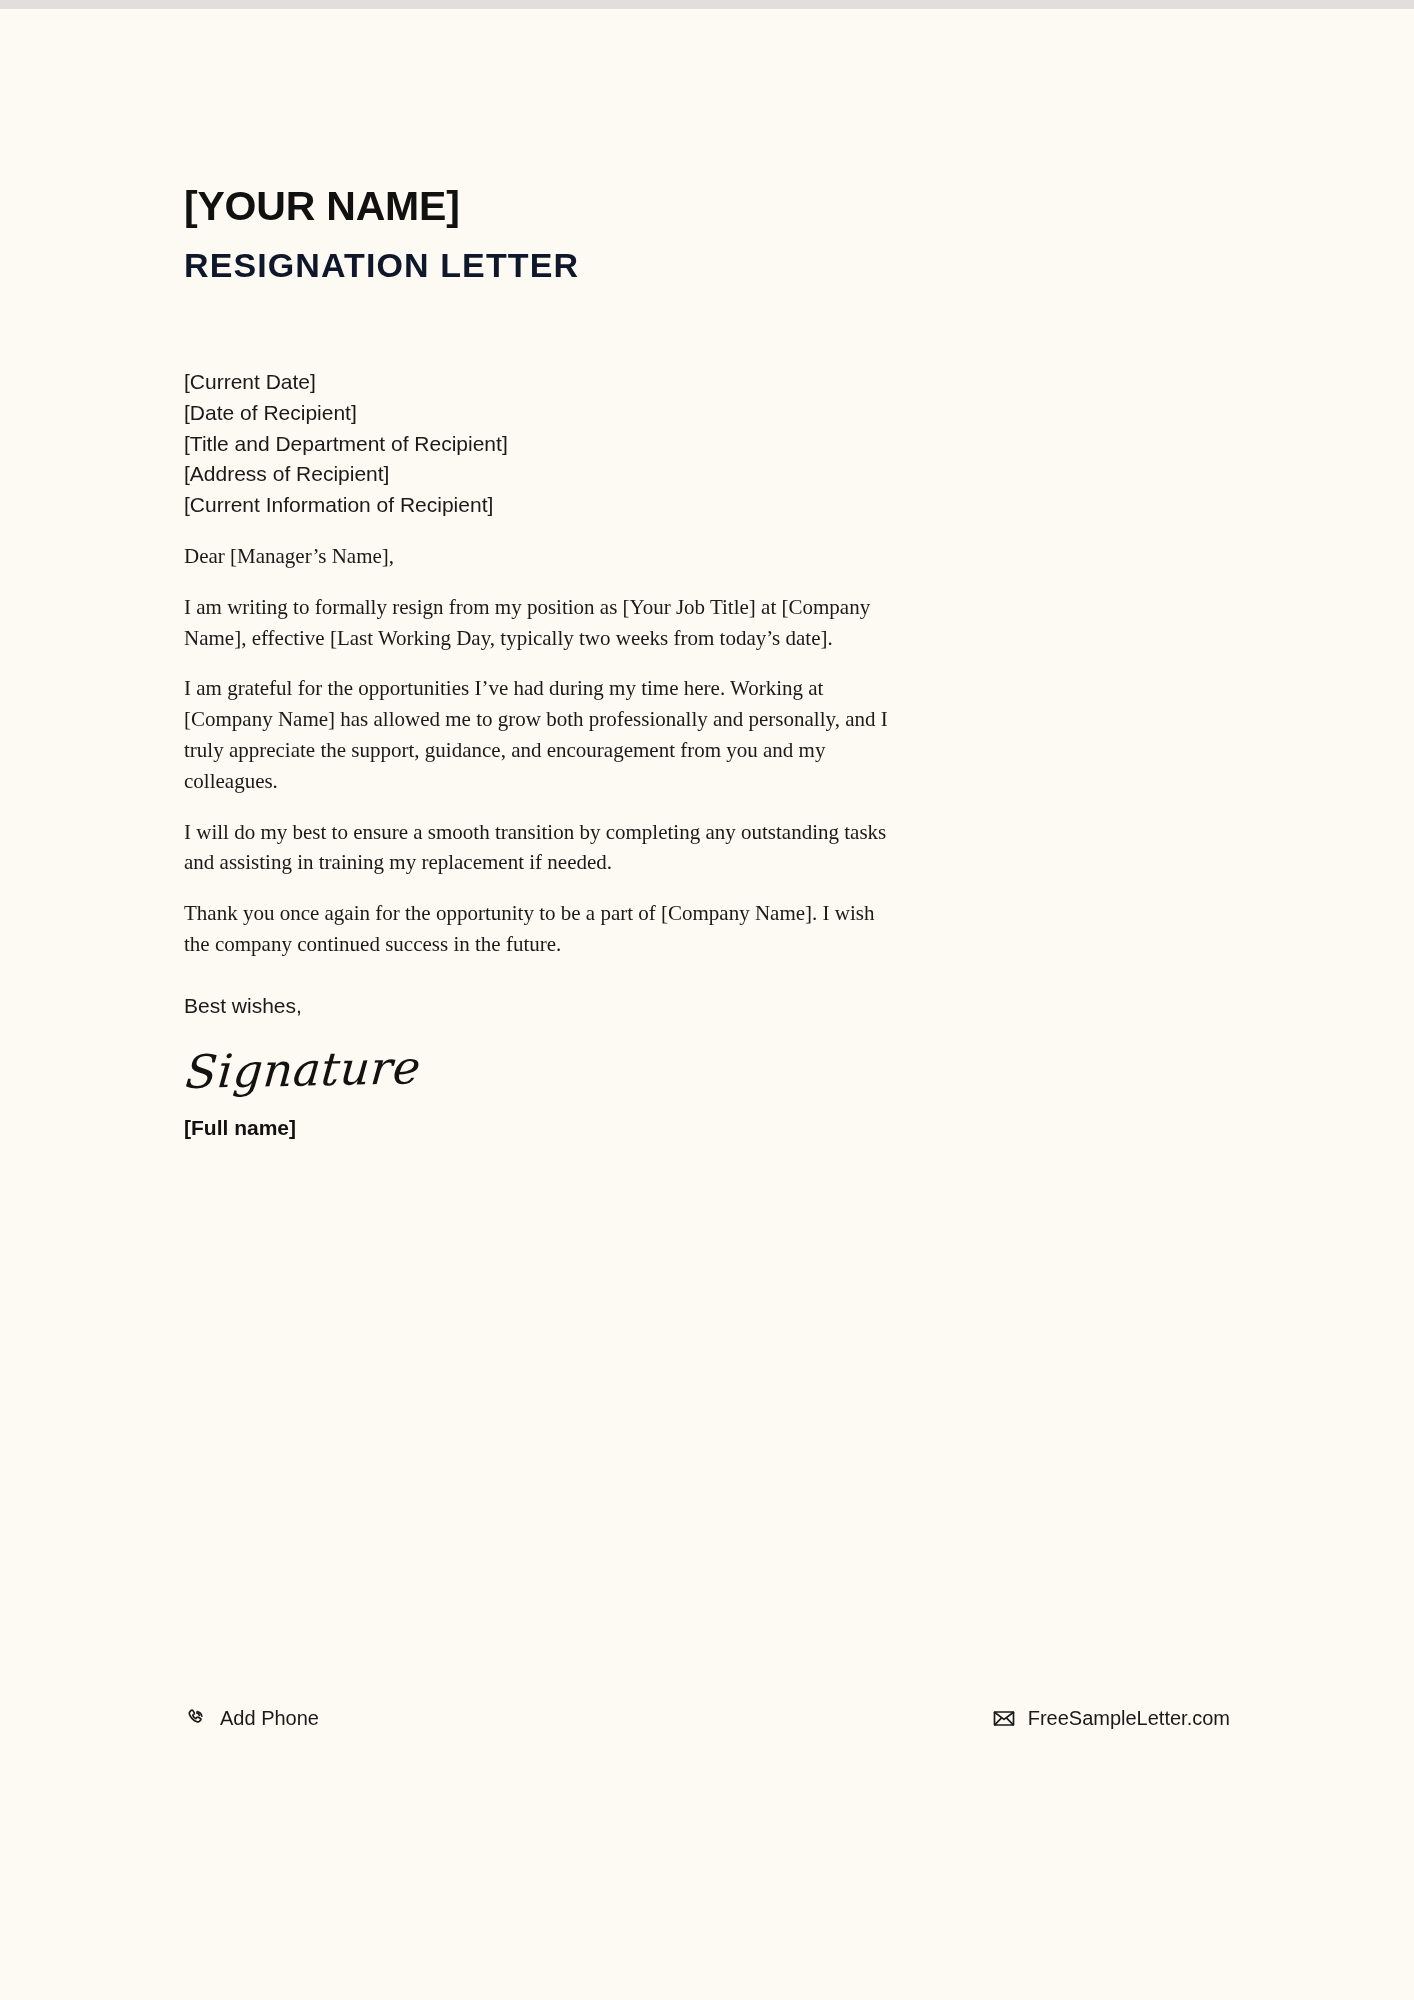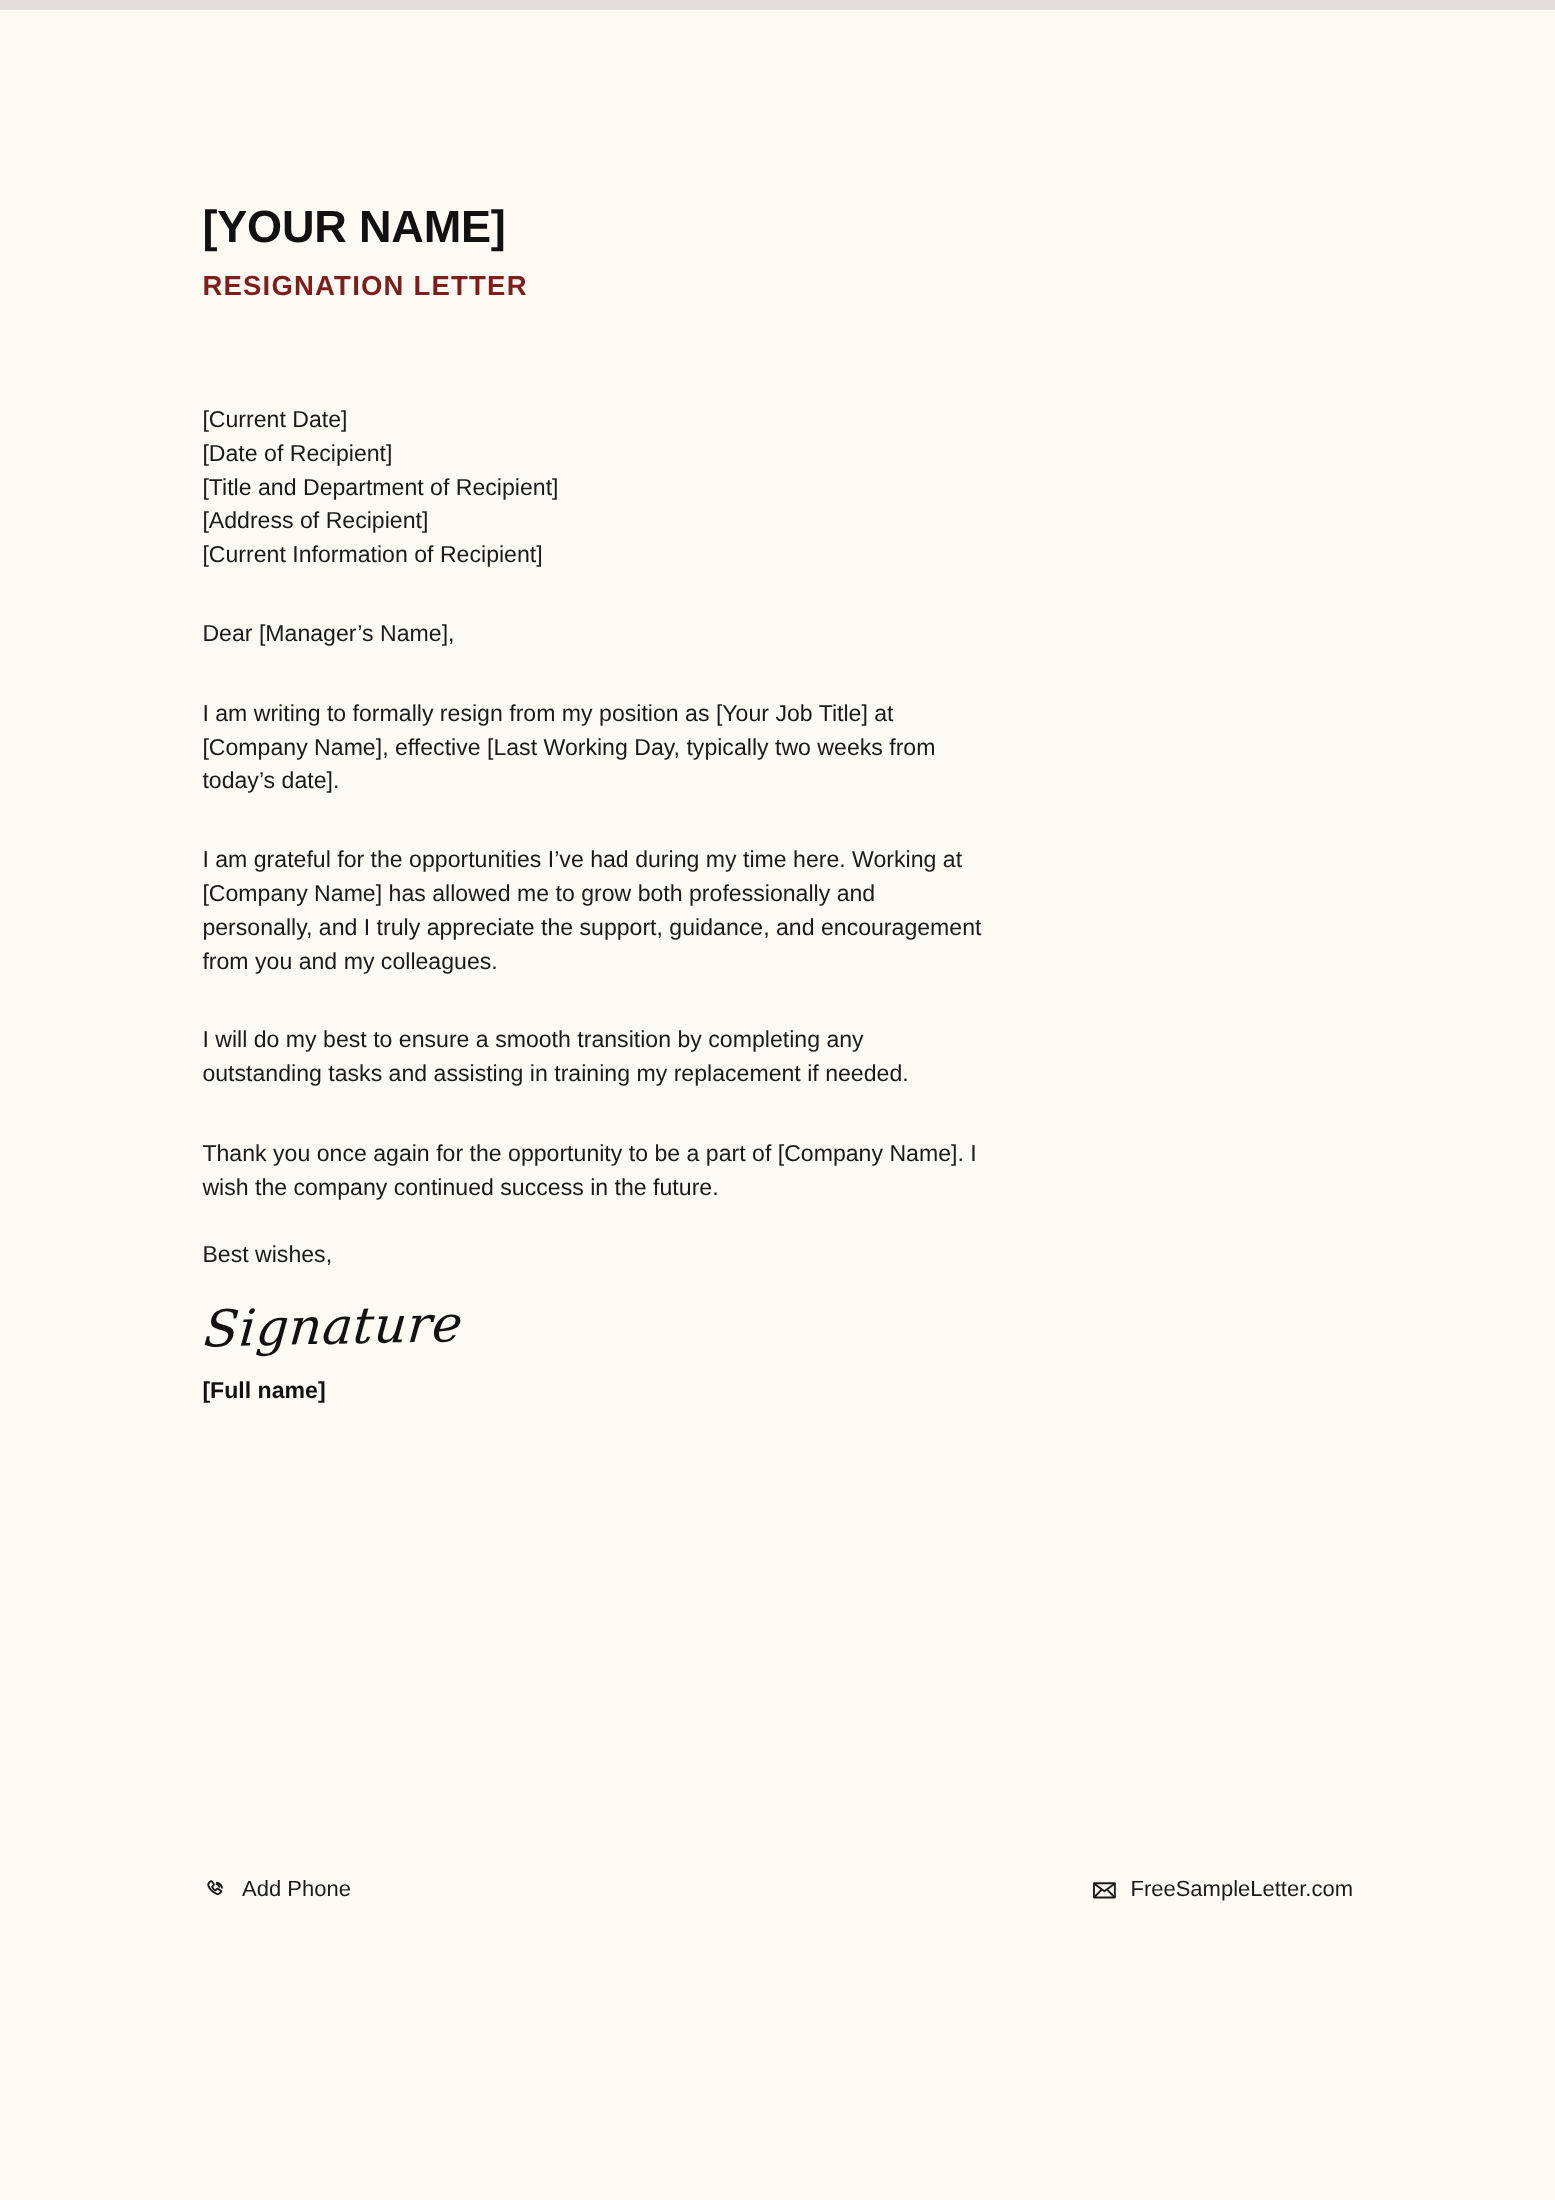"RESIGNATION LETTER" .doc-type { color: #7f1d1d -> #0f172a; font-size: 25px -> 34px }
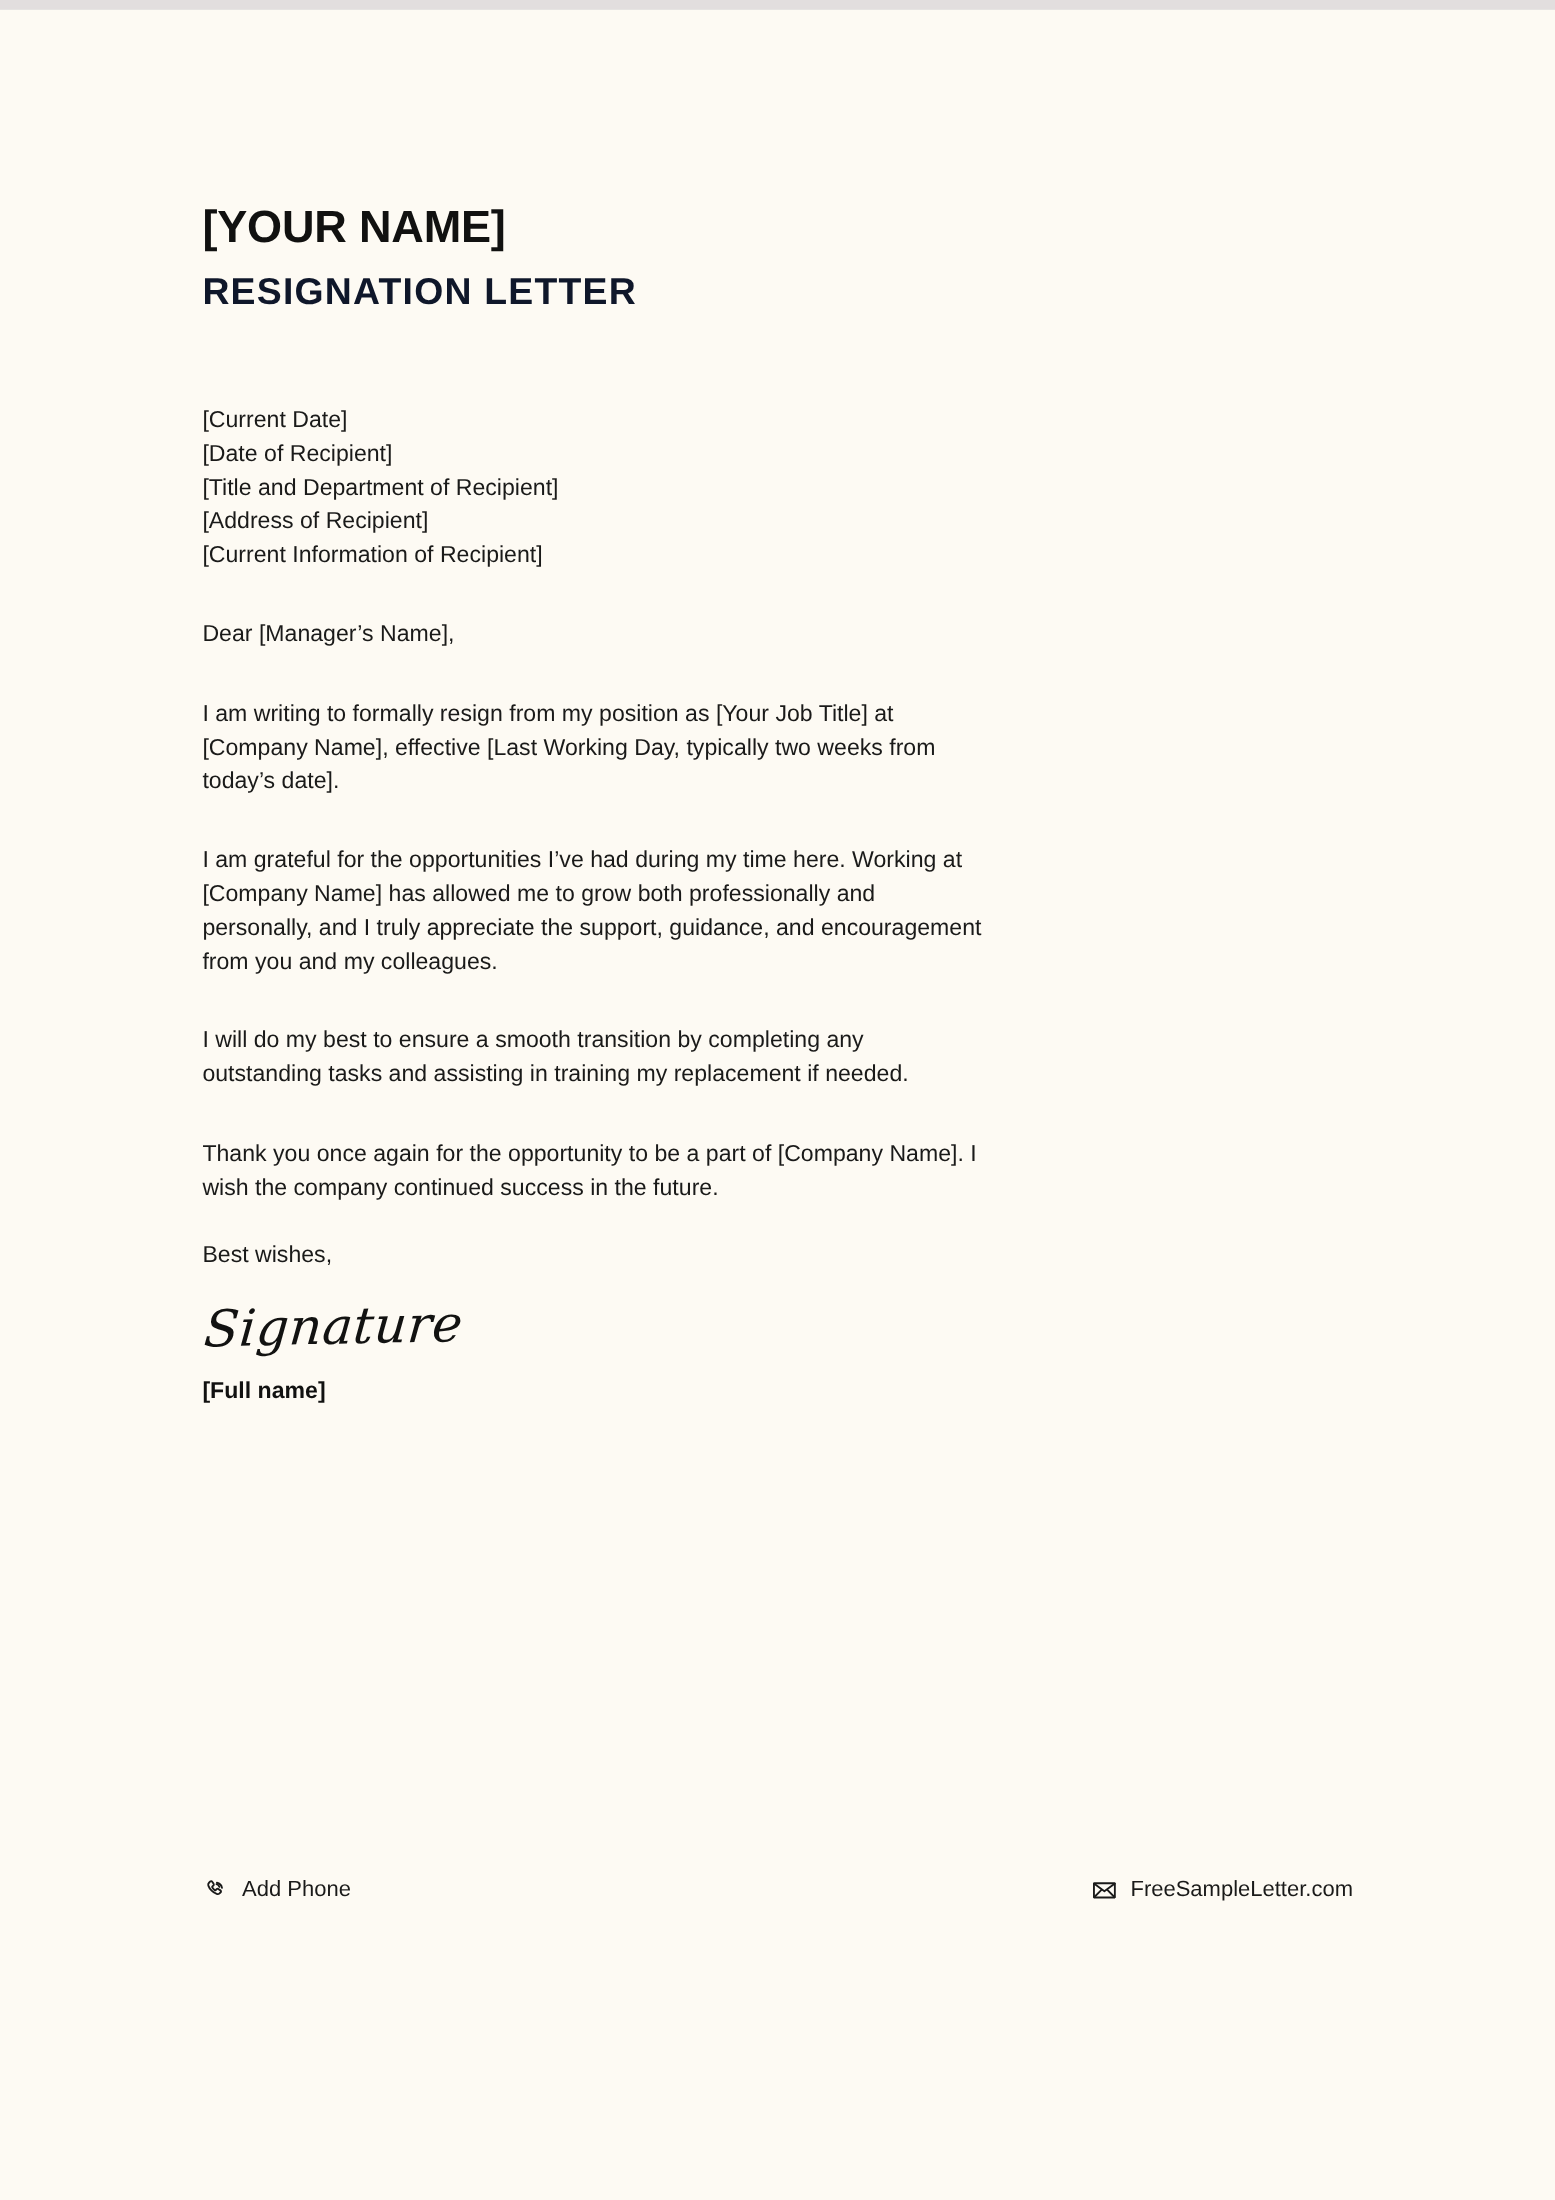"Dear [Manager’s Name]," .para { font-family: none -> Liberation Serif, serif; margin-top: 41px -> 20px }
